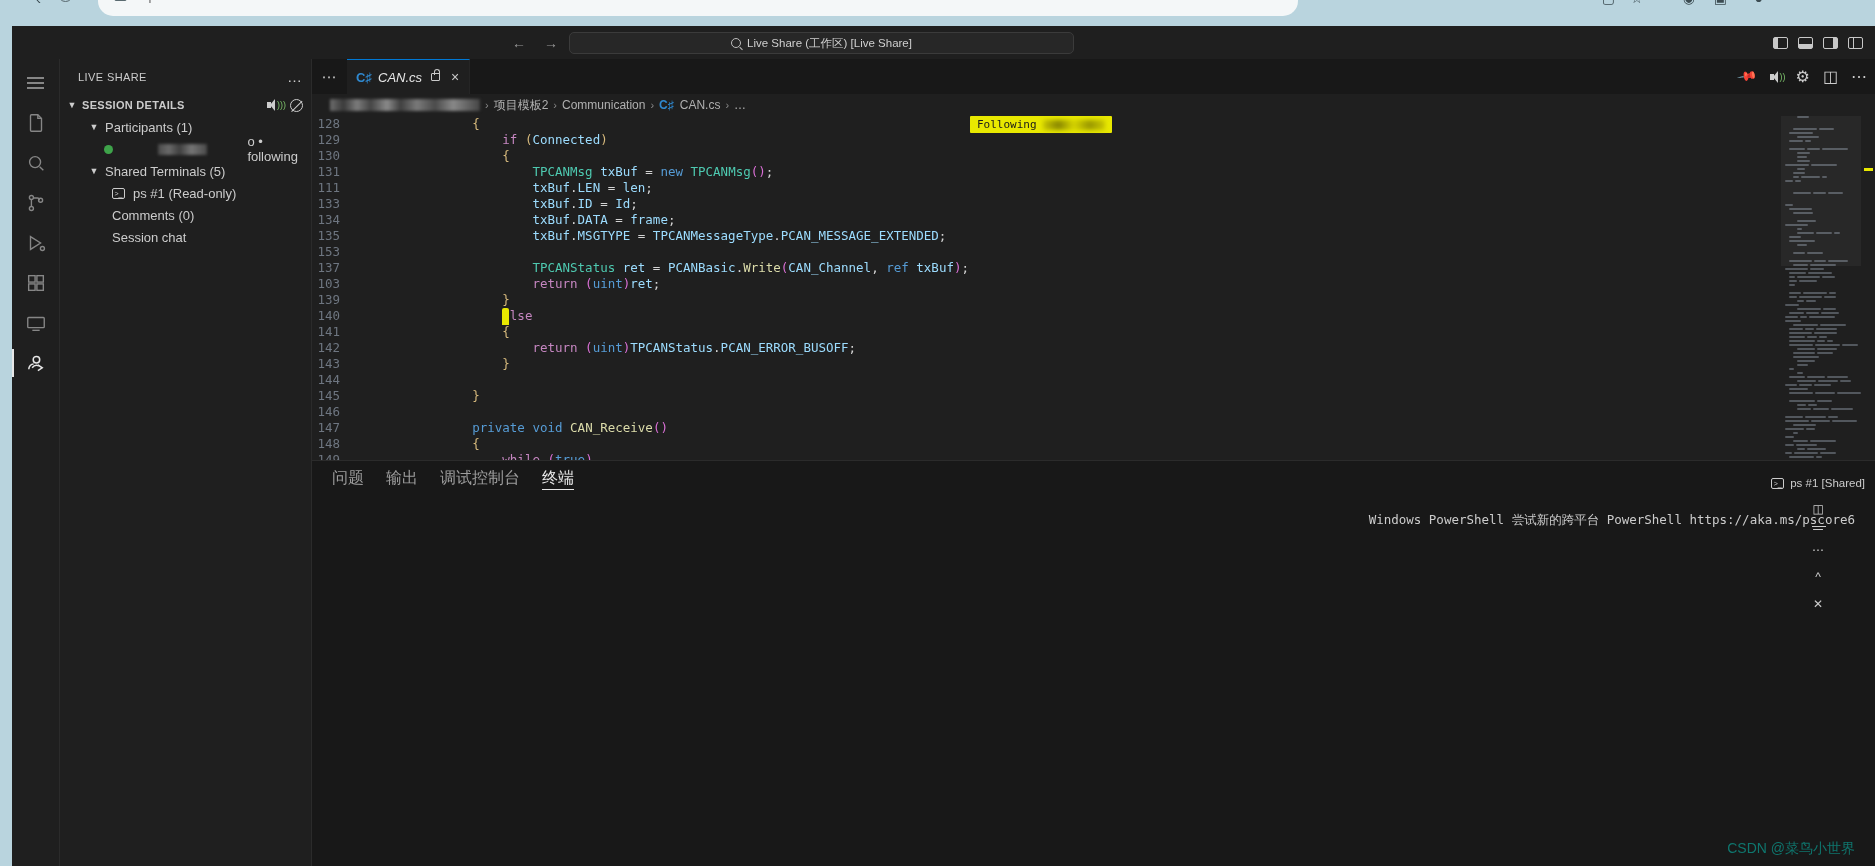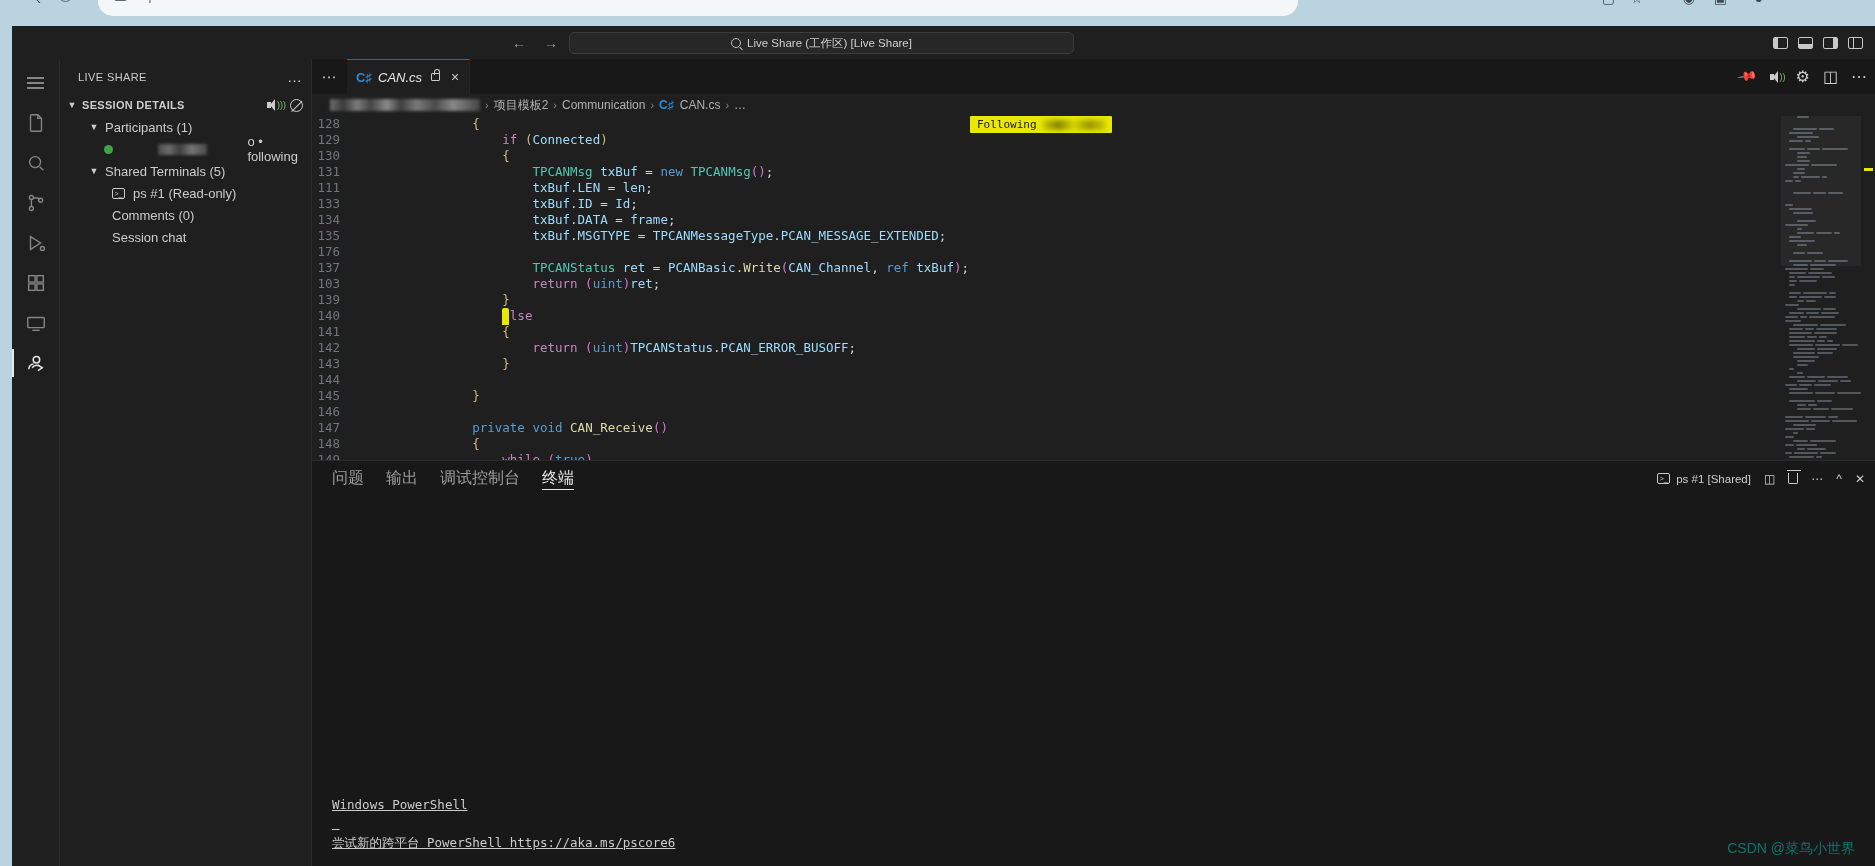"176" span.ln { text: 176 -> 153 }
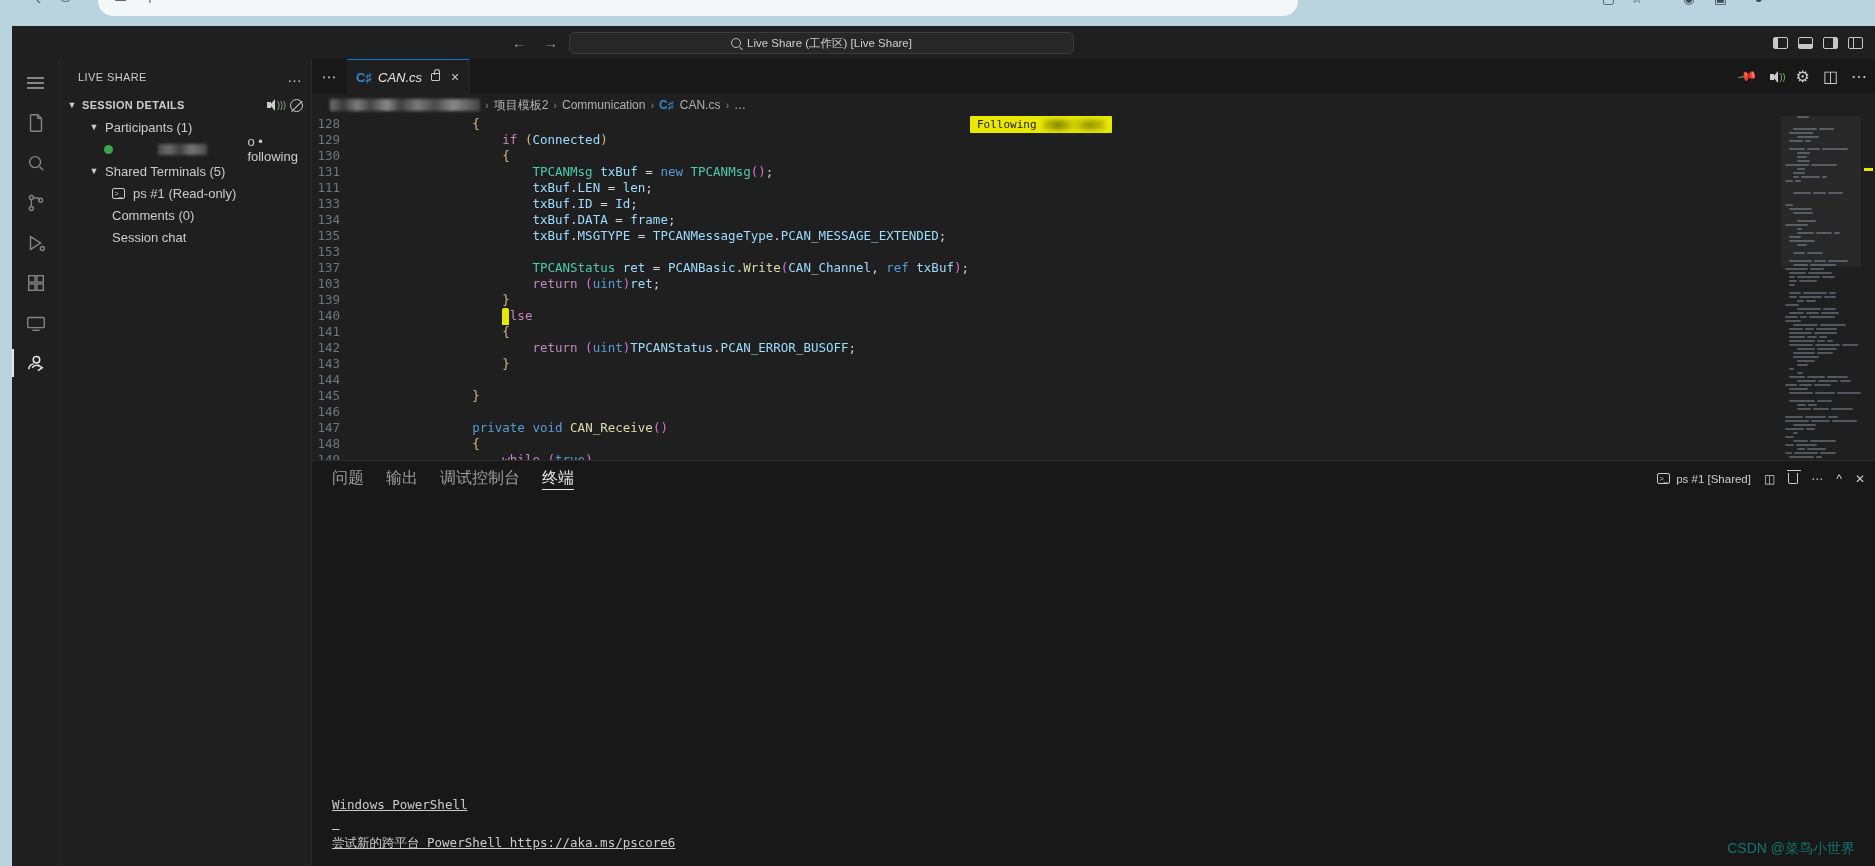"ps #1 [Shared]" .panel-actions { flex-direction: none -> column; top: 0 -> 16px }
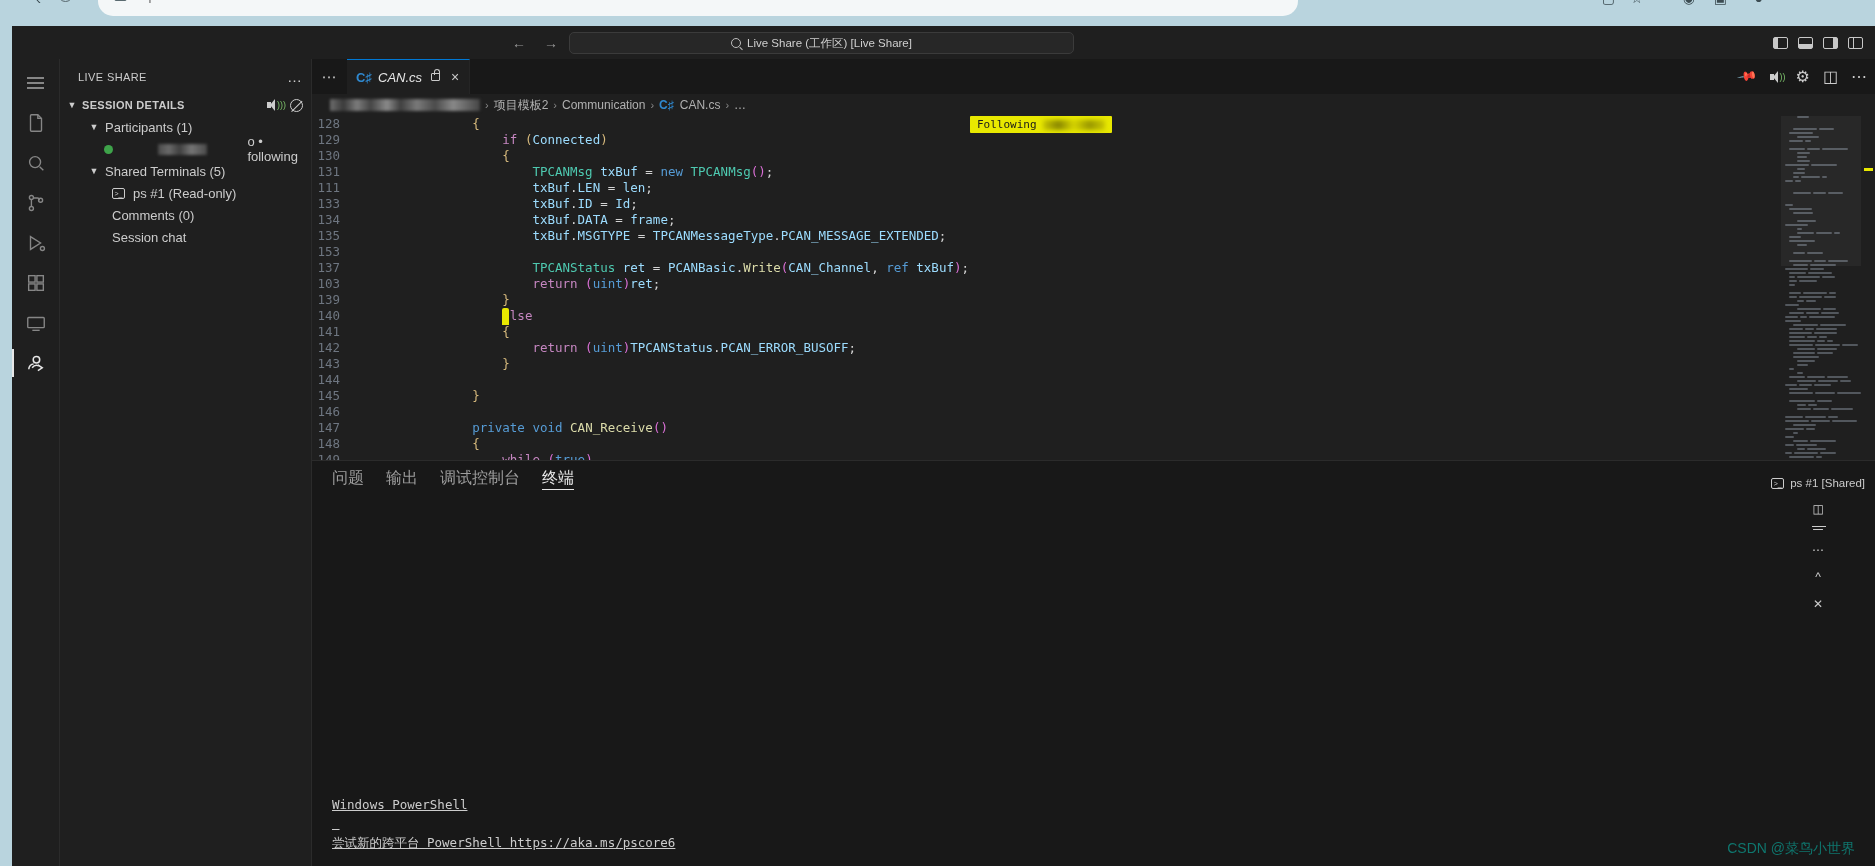"Windows PowerShell" .terminal-body { flex-direction: column -> none; text-decoration: underline -> none }
